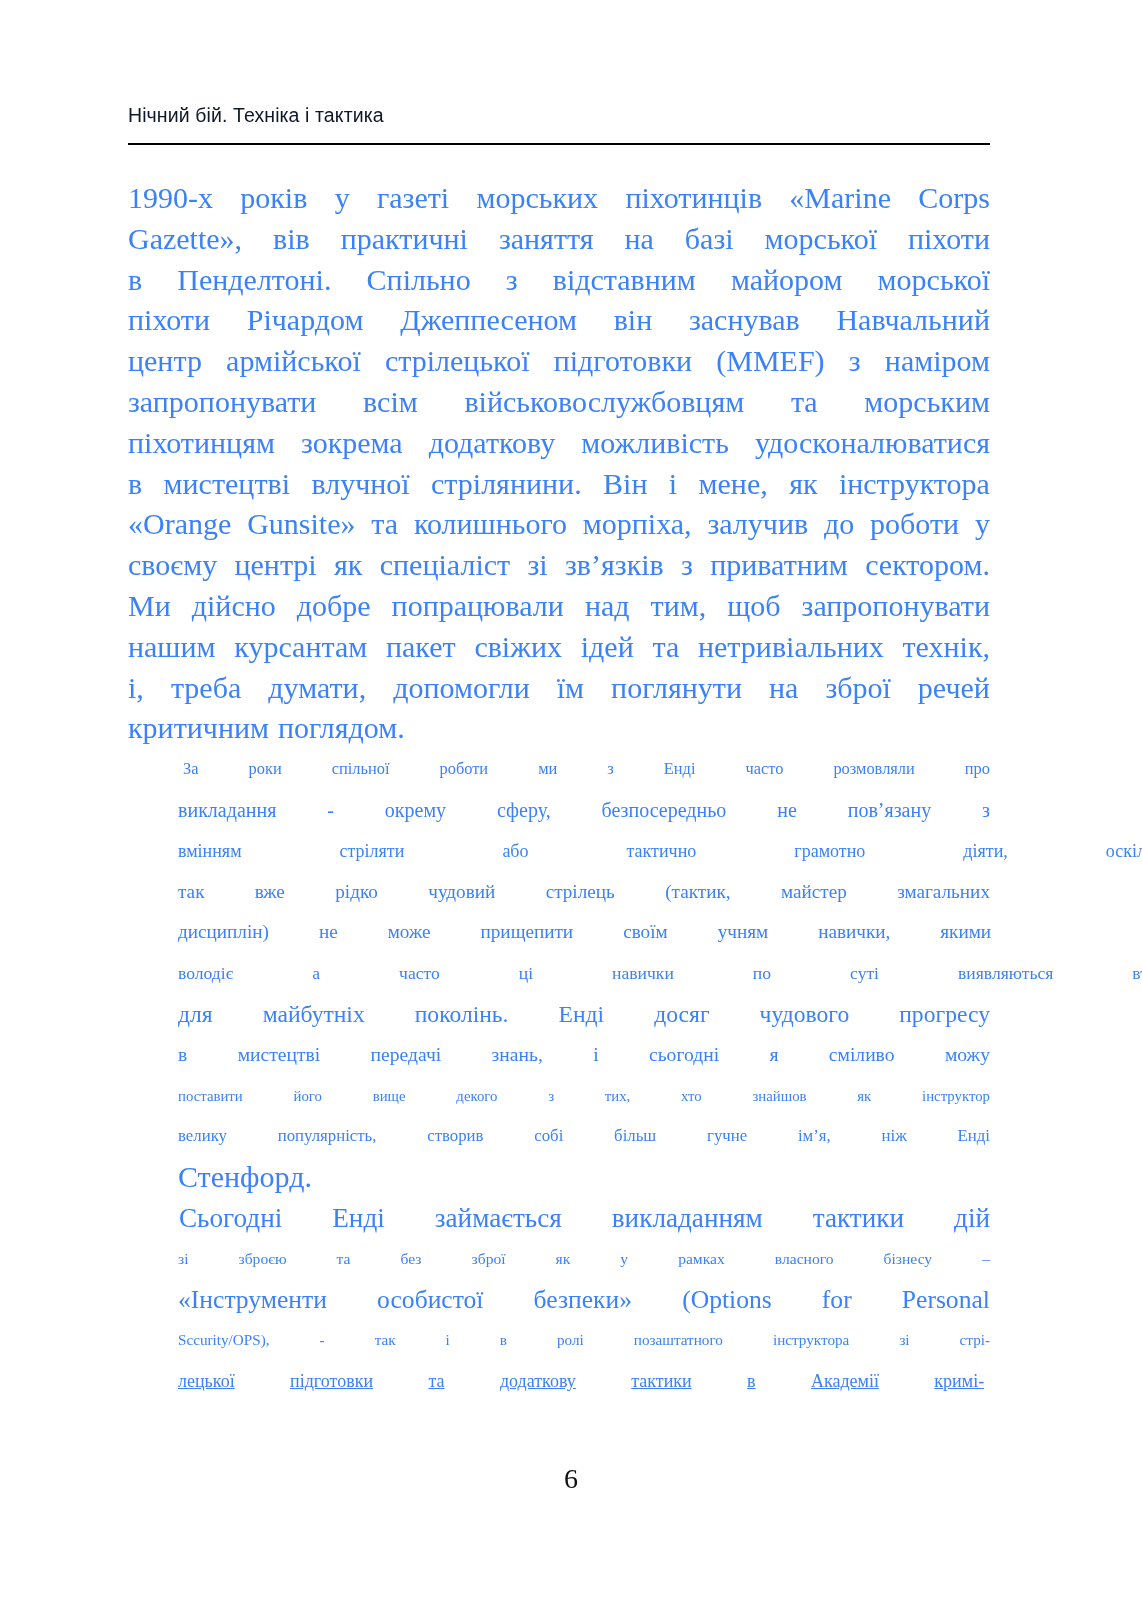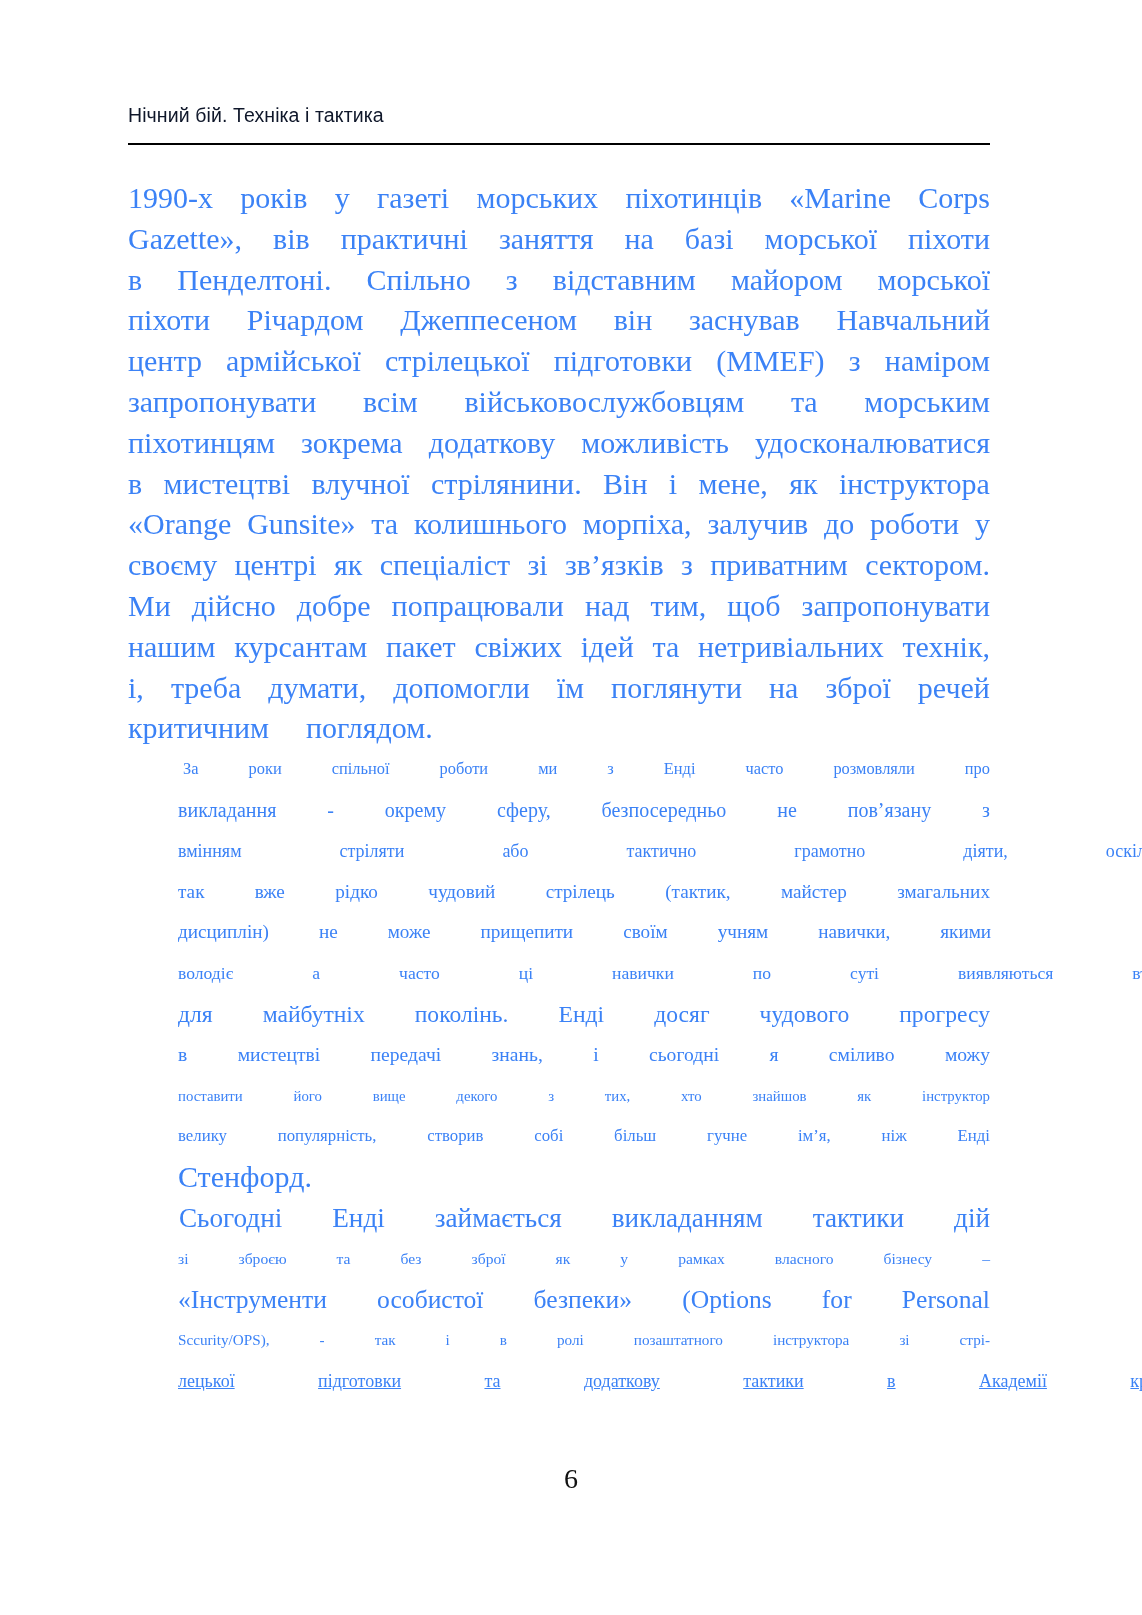"критичним" .jline.last { gap: 28px -> none }
